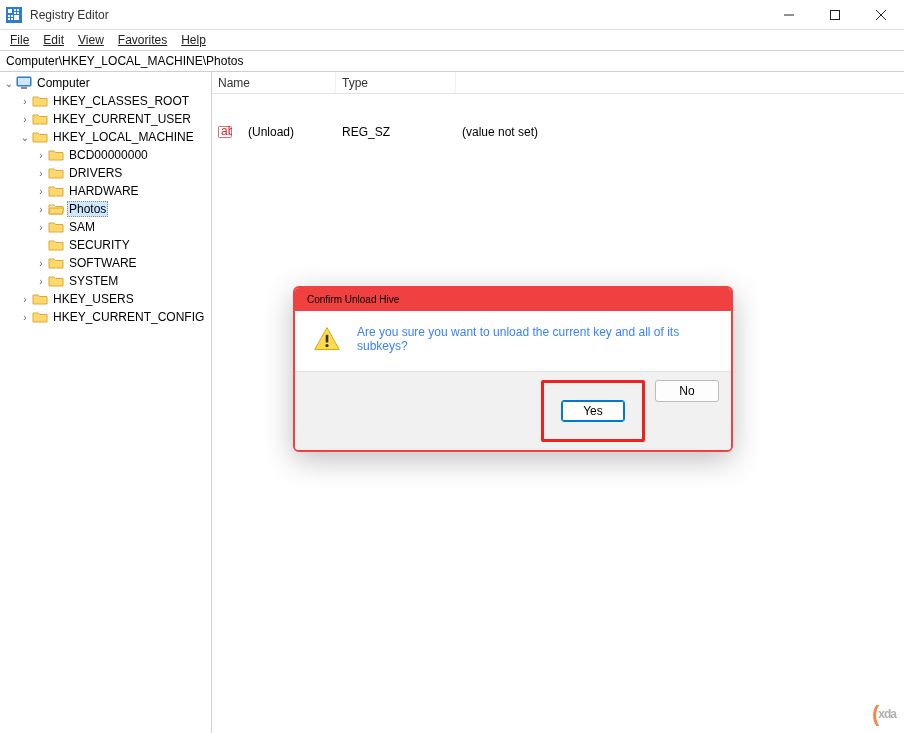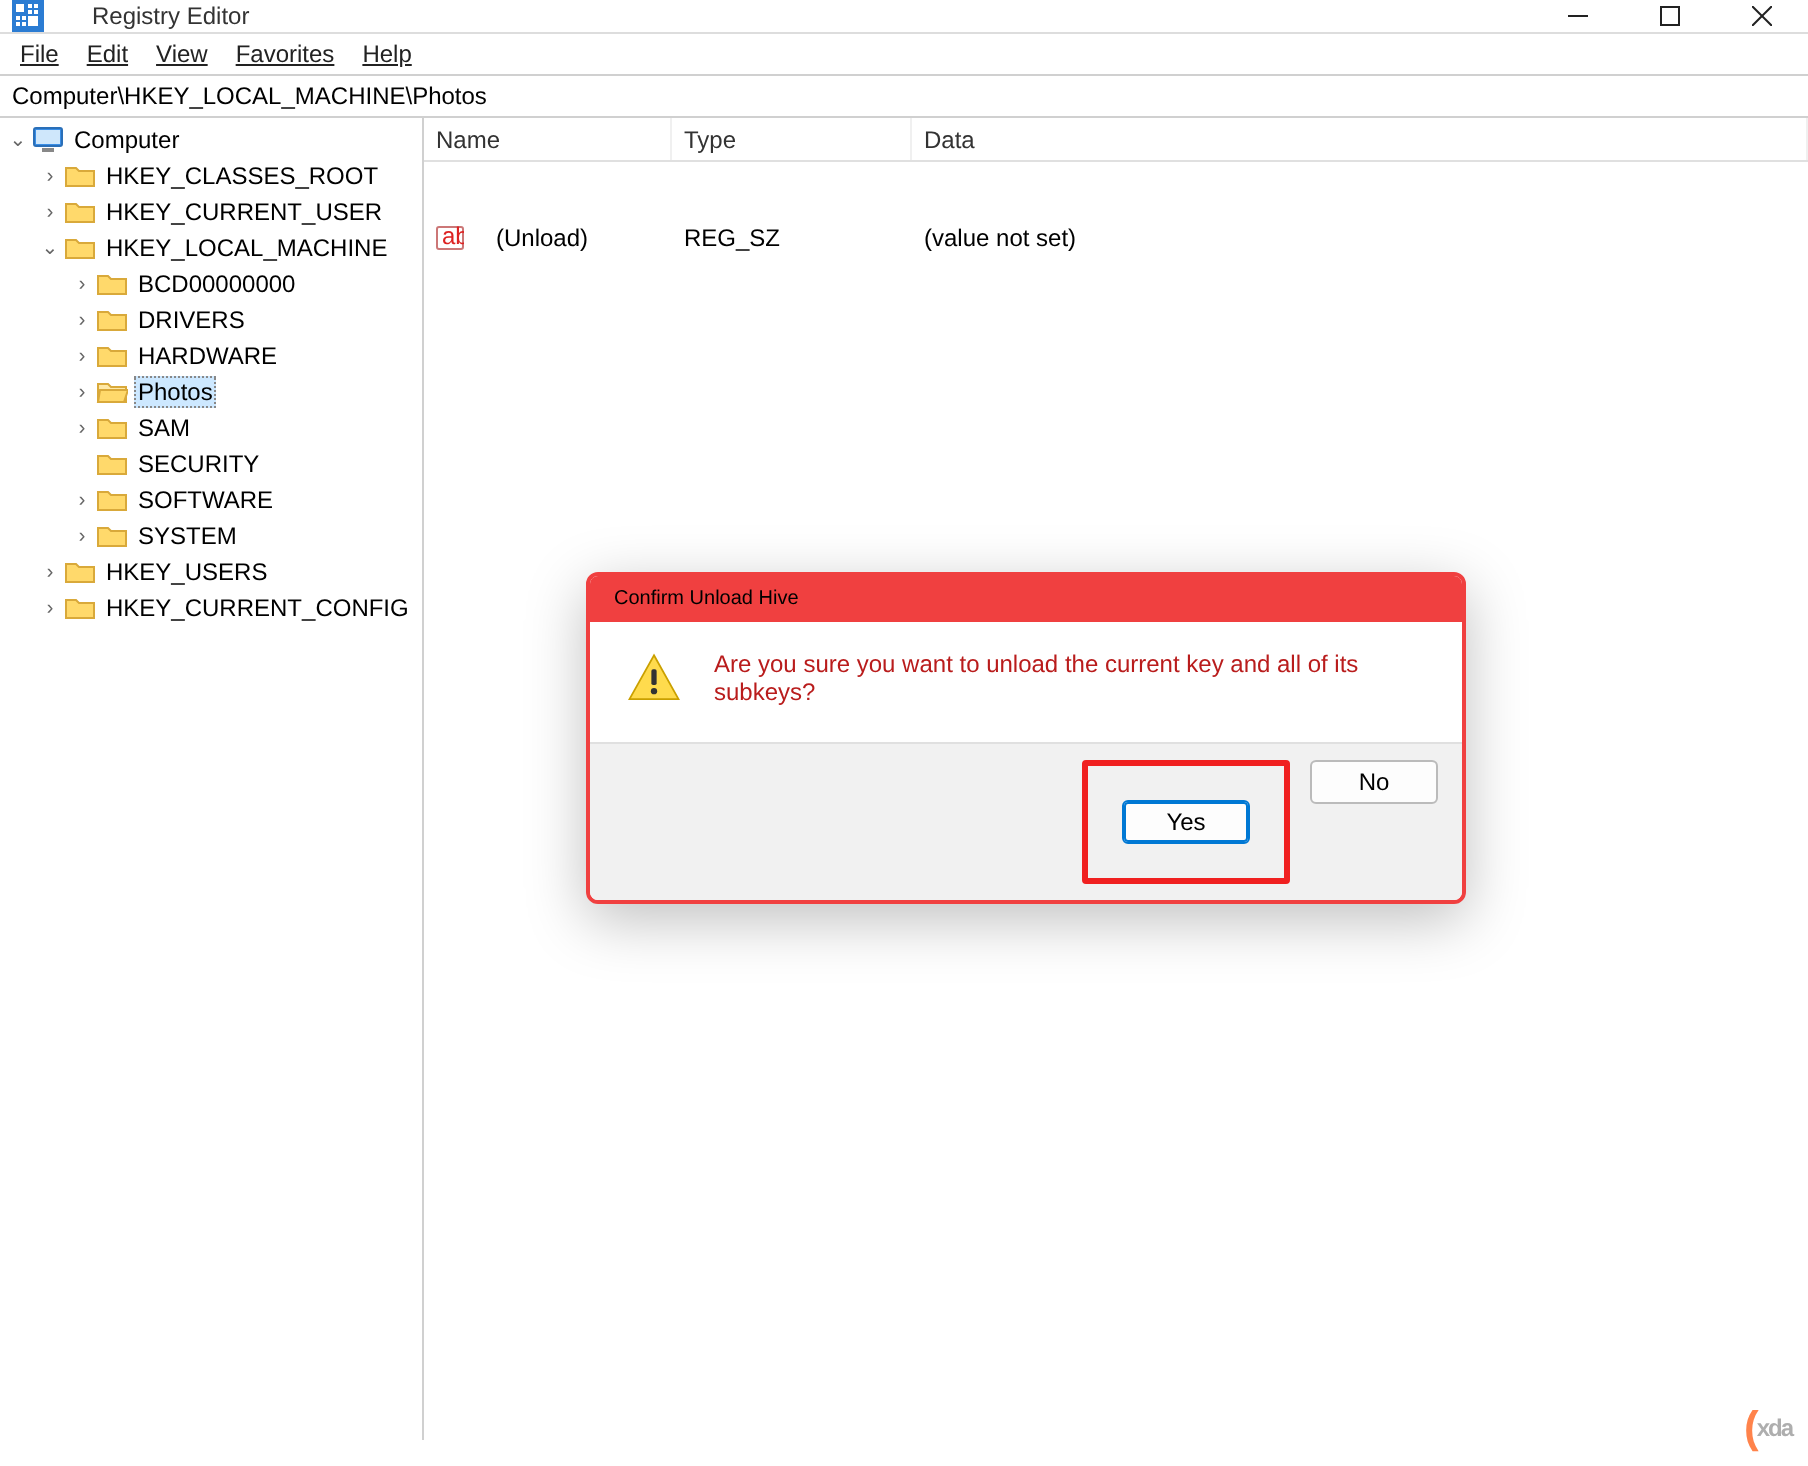"Registry Editor" .titlebar { gap: 16px -> none; height: 17px -> 30px }
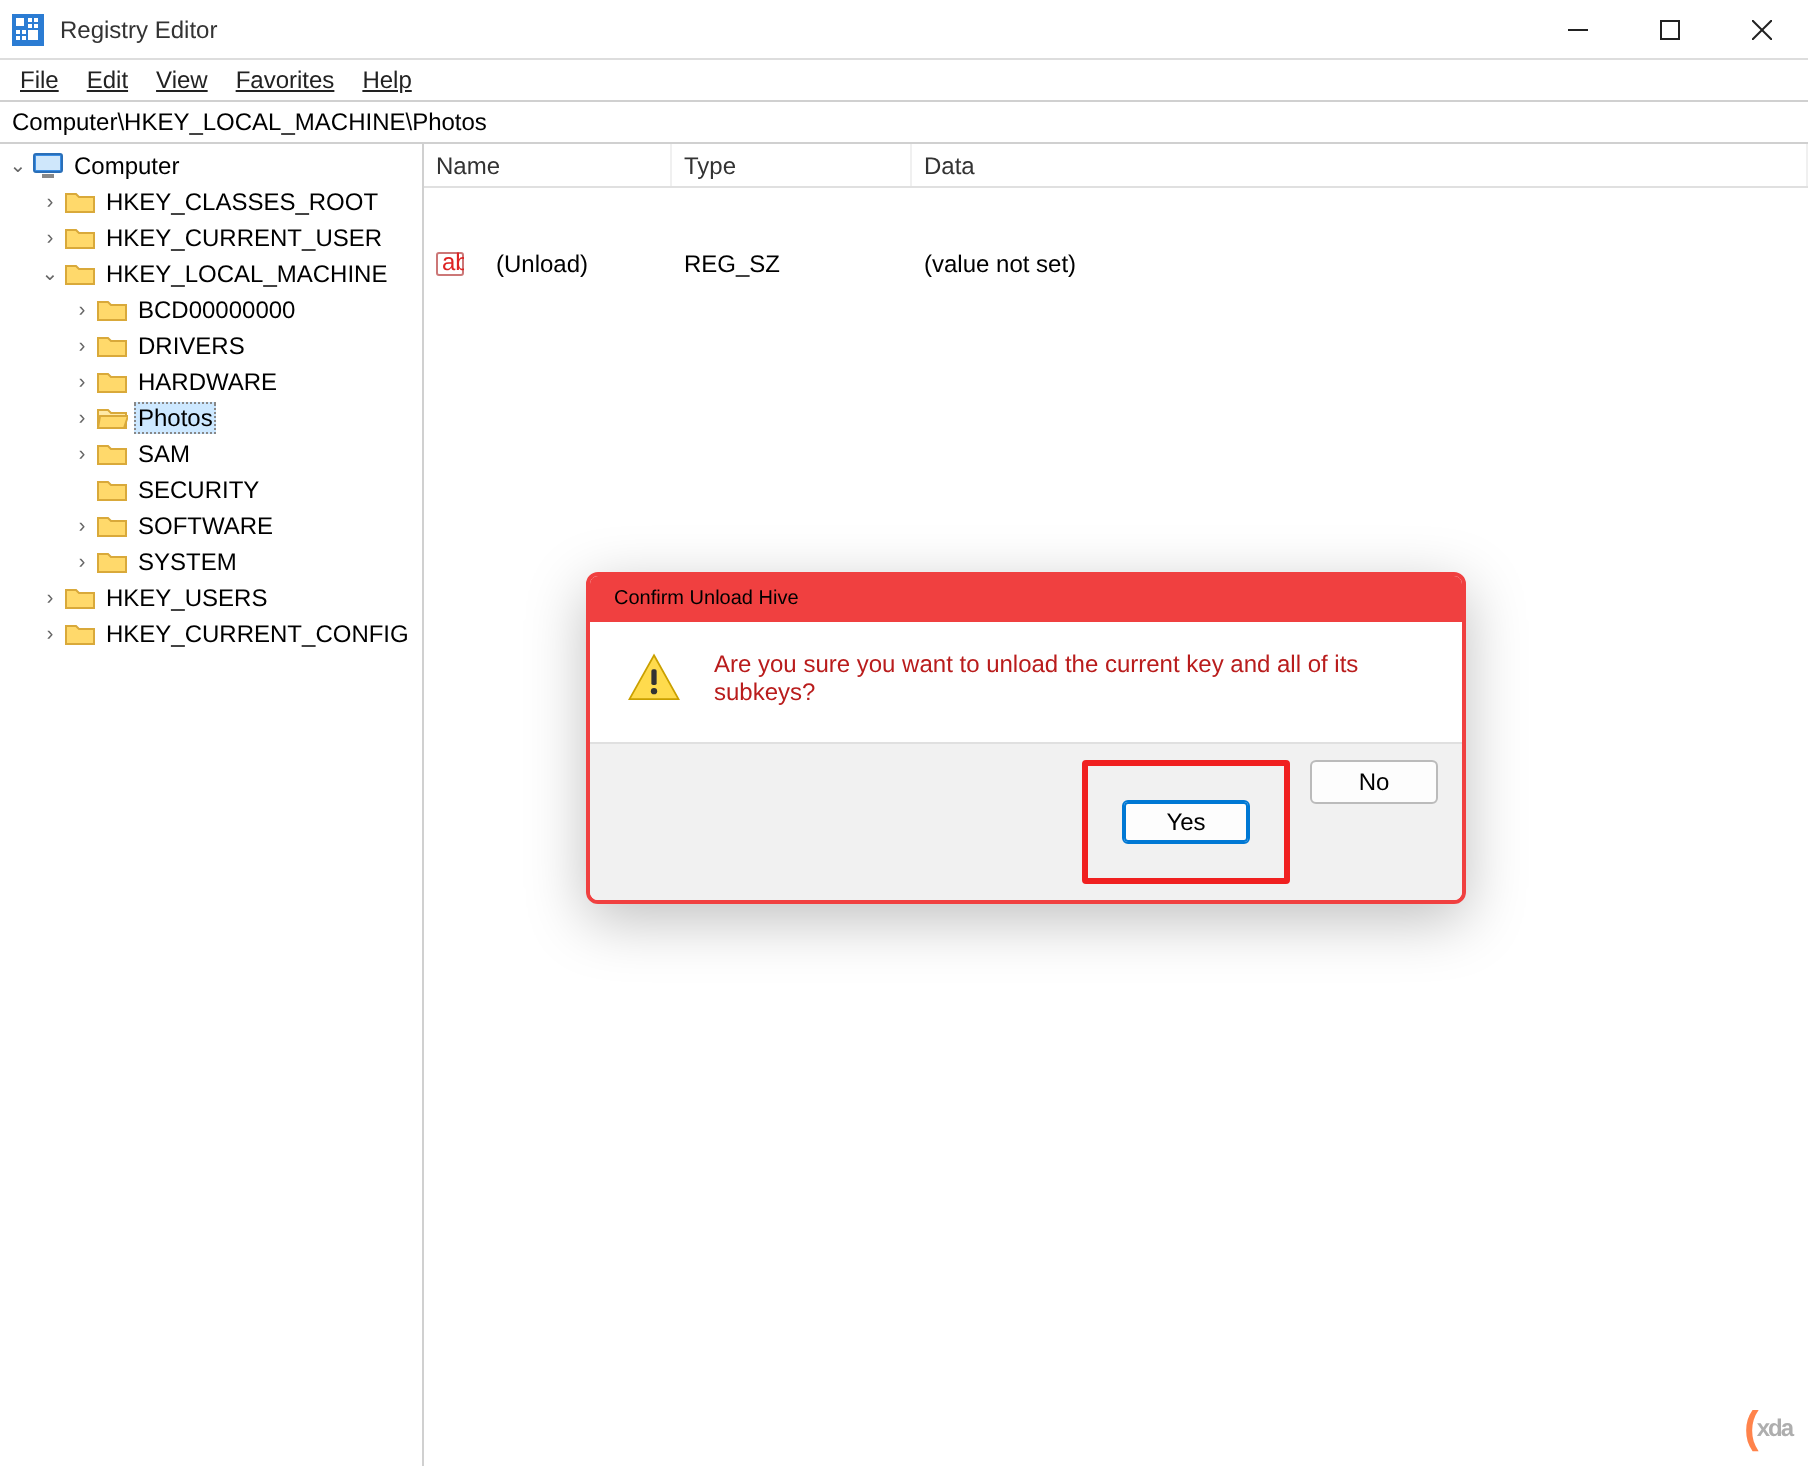"Data" div.col { html: <div>Data</div> -> none }
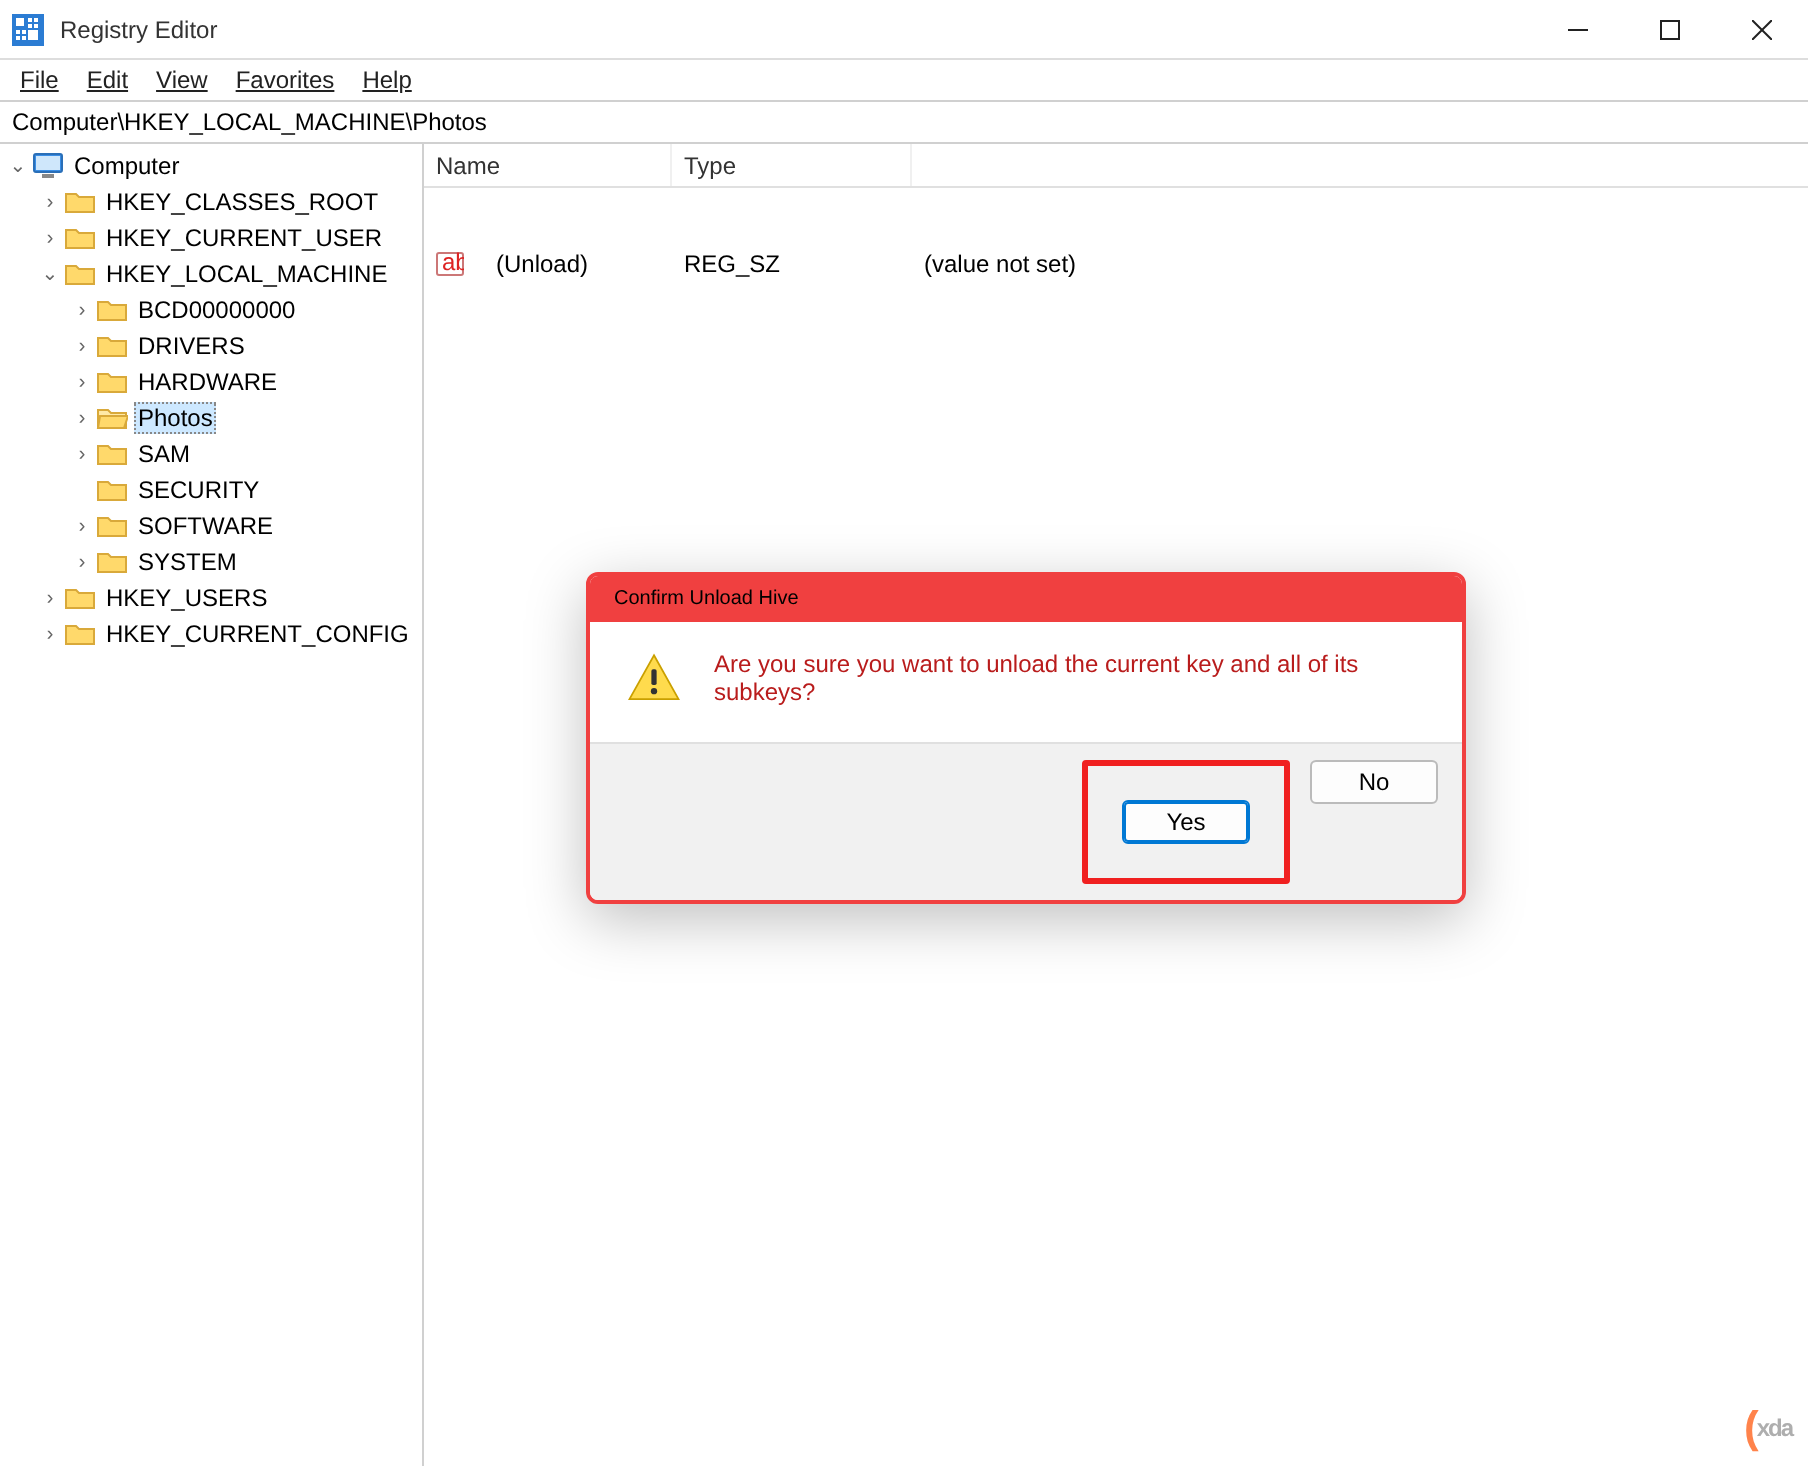"Are you sure you want" .dialog-msg { color: #b91c1c -> #3b82f6 }
